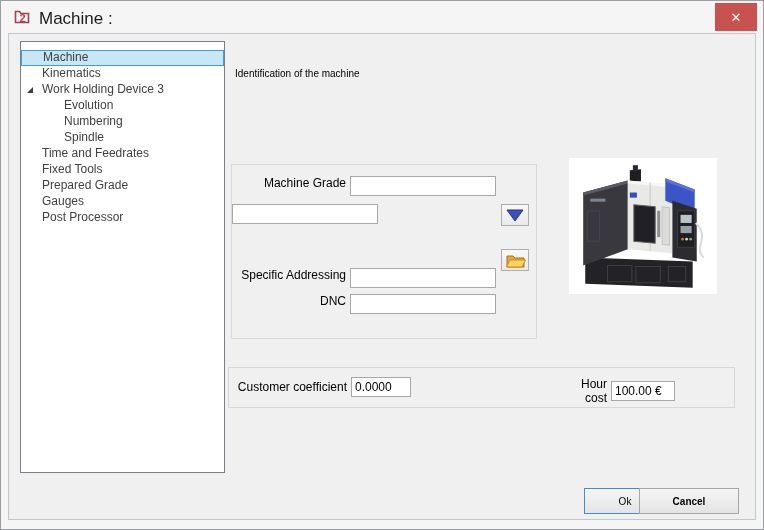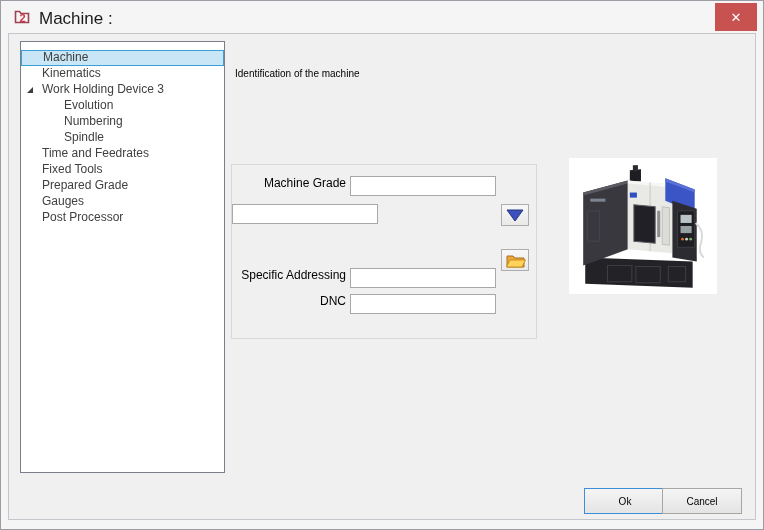"Customer coefficient" div.groupbox { html: none -> <div> <div> <label>Customer coefficient</label> <input> </div> <div> <label>Hour cost</label> <input> </div> </div> }
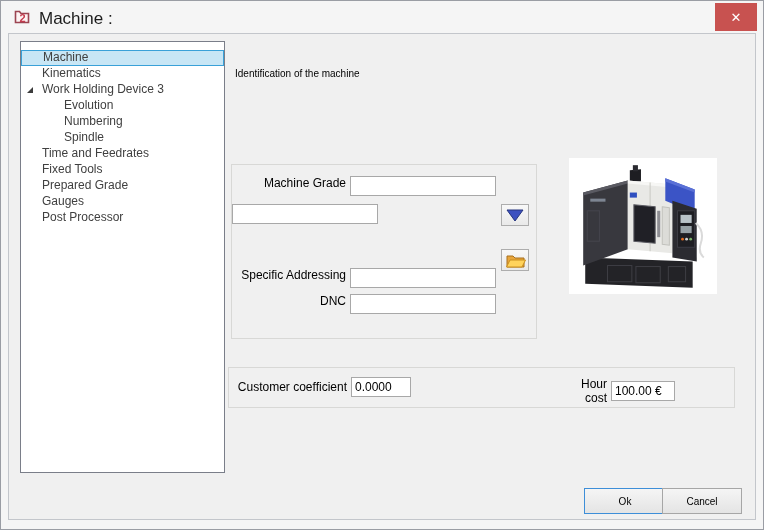"Cancel" .btn-cancel { font-weight: none -> bold; left: 653px -> 630px; width: 80px -> 100px }
